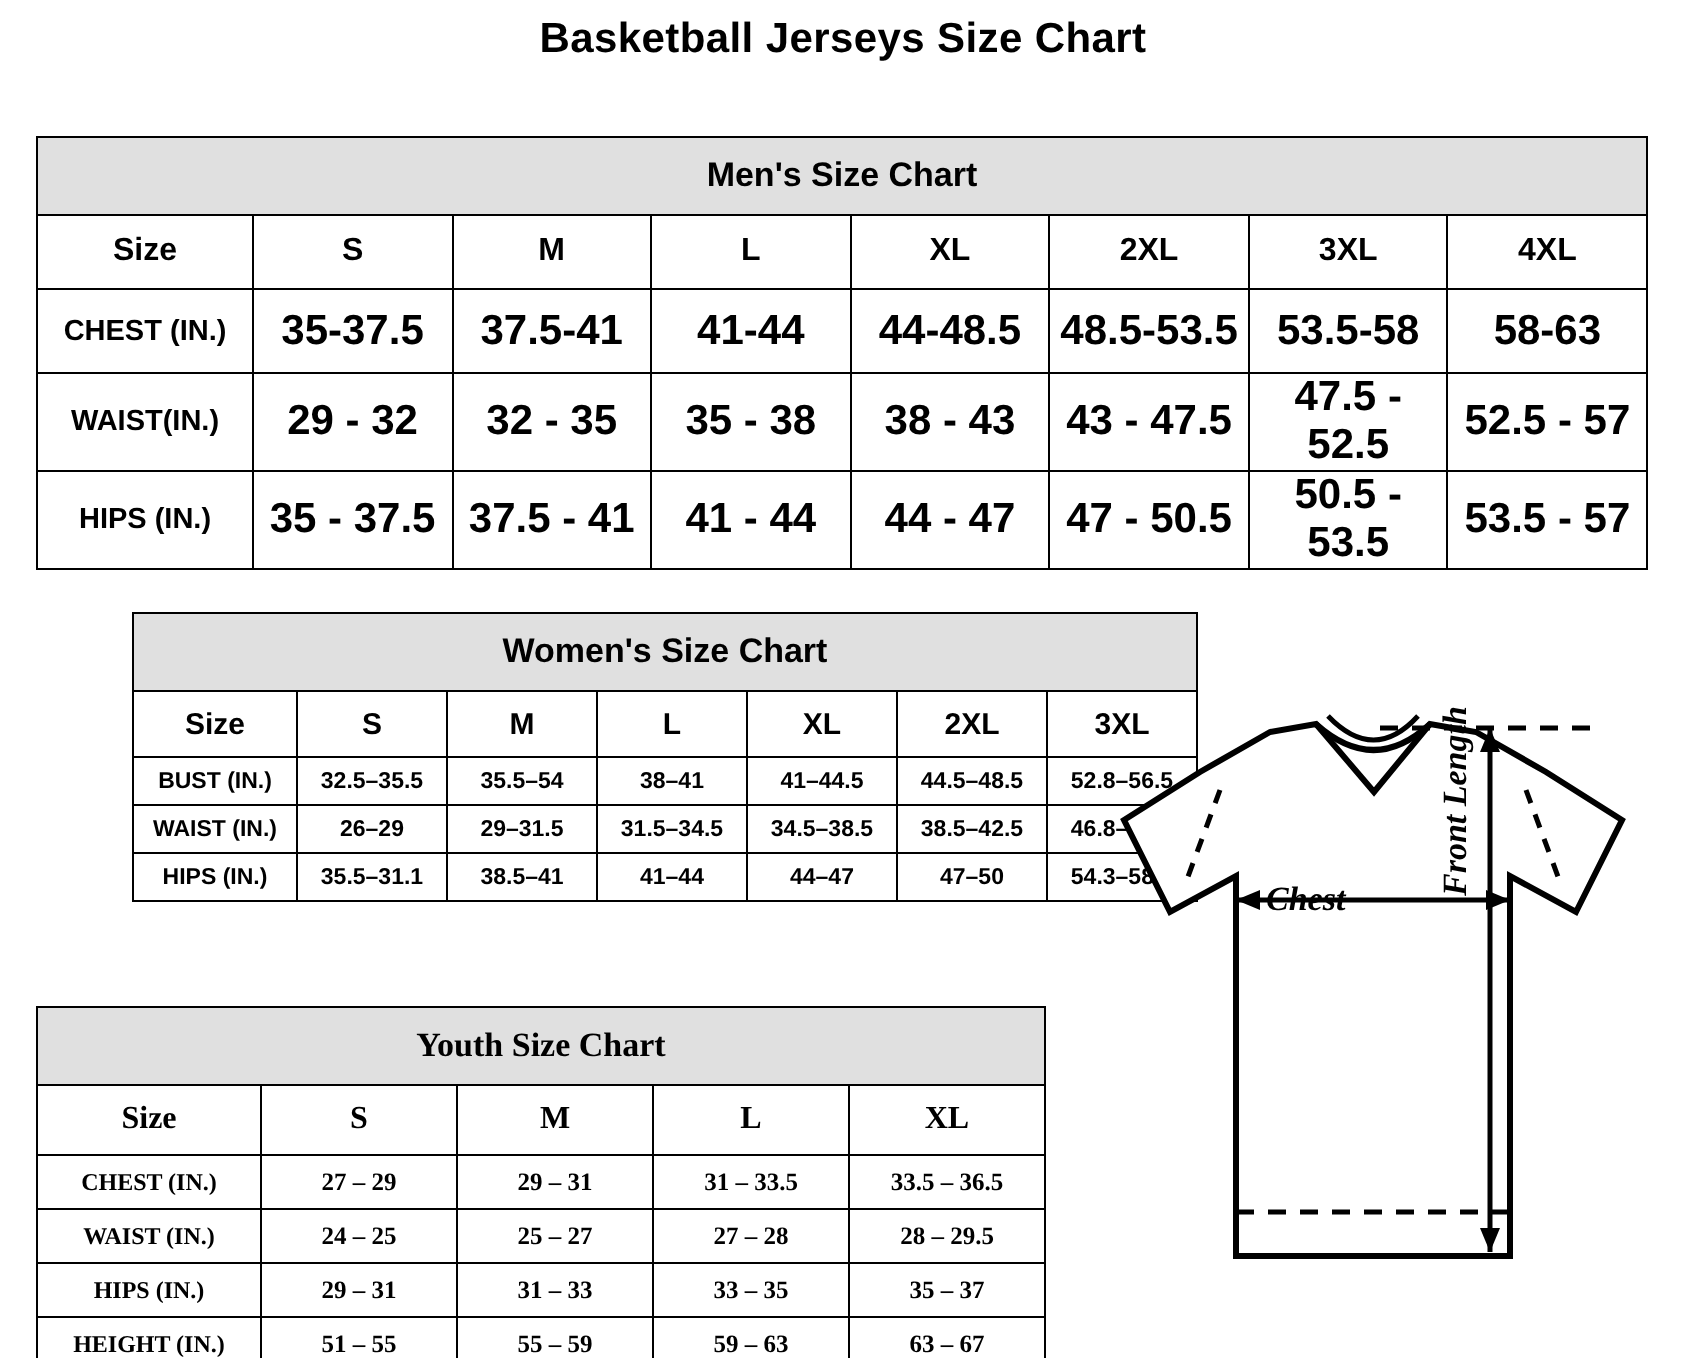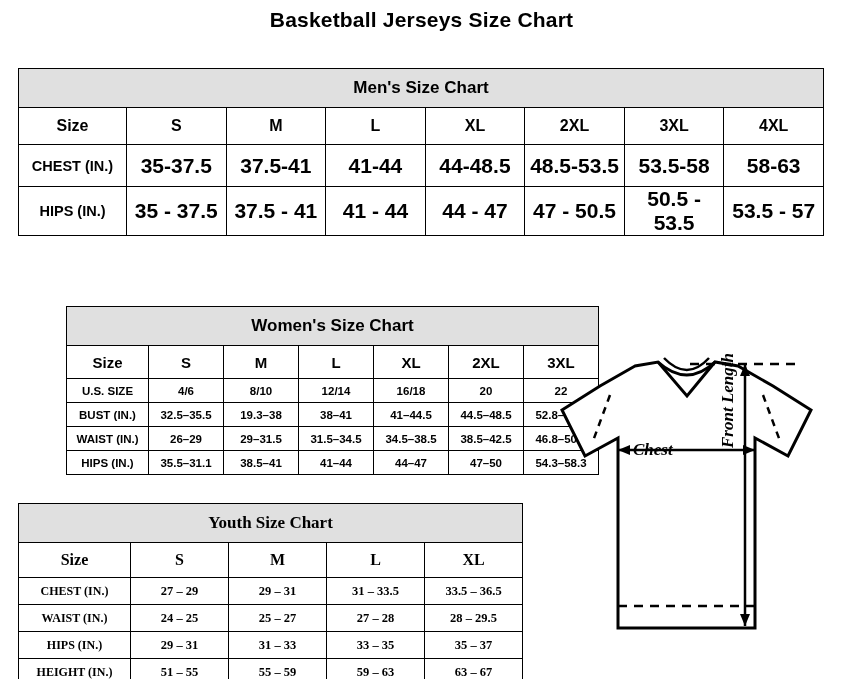"WAIST(IN.)" tr { html: none -> <tr> <td>WAIST(IN.)</td> <td>29 - 32</td> <td>32 - 35</td> <td>35 - 38</td> <td>38 - 43</td> <td>43 - 47.5</td> <td>47.5 - 52.5</td> <td>52.5 - 57</td> </tr> }
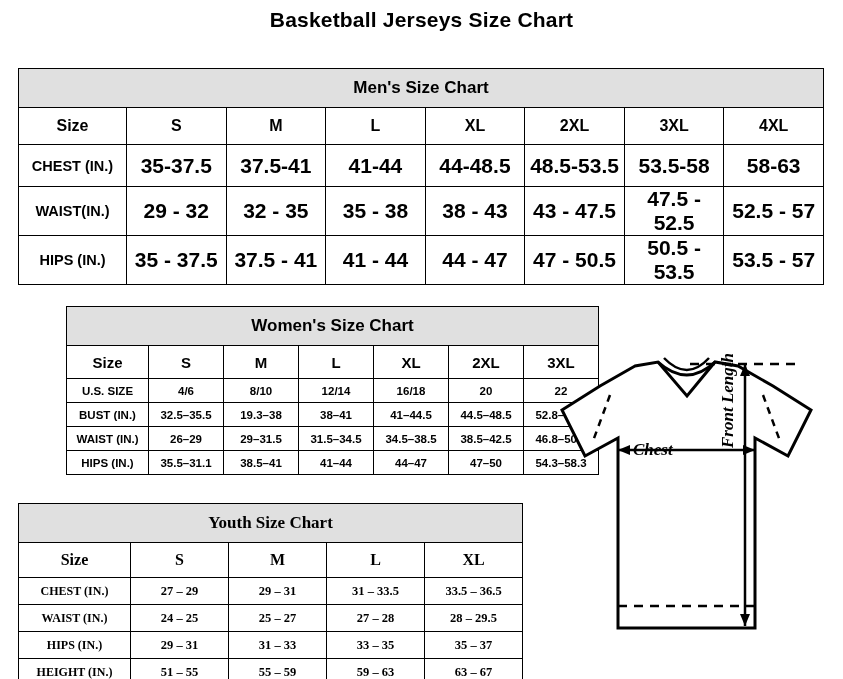"U.S. SIZE" tr { html: <tr> <td>U.S. SIZE</td> <td>4/6</td> <td>8/10</td> <td>12/14</td> <td>16/18</td> <td>20</td> <td>22</td> </tr> -> none }
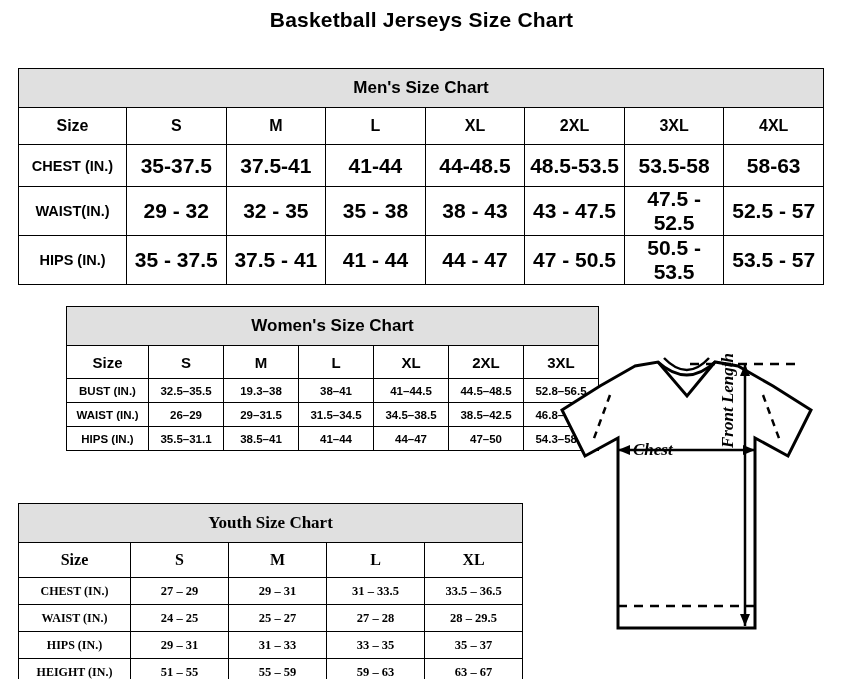"19.3–38" td { text: 19.3–38 -> 35.5–54 }
